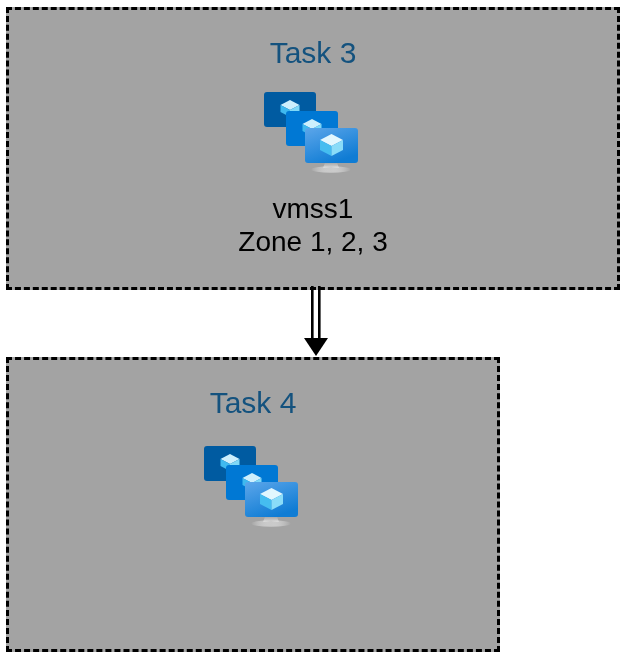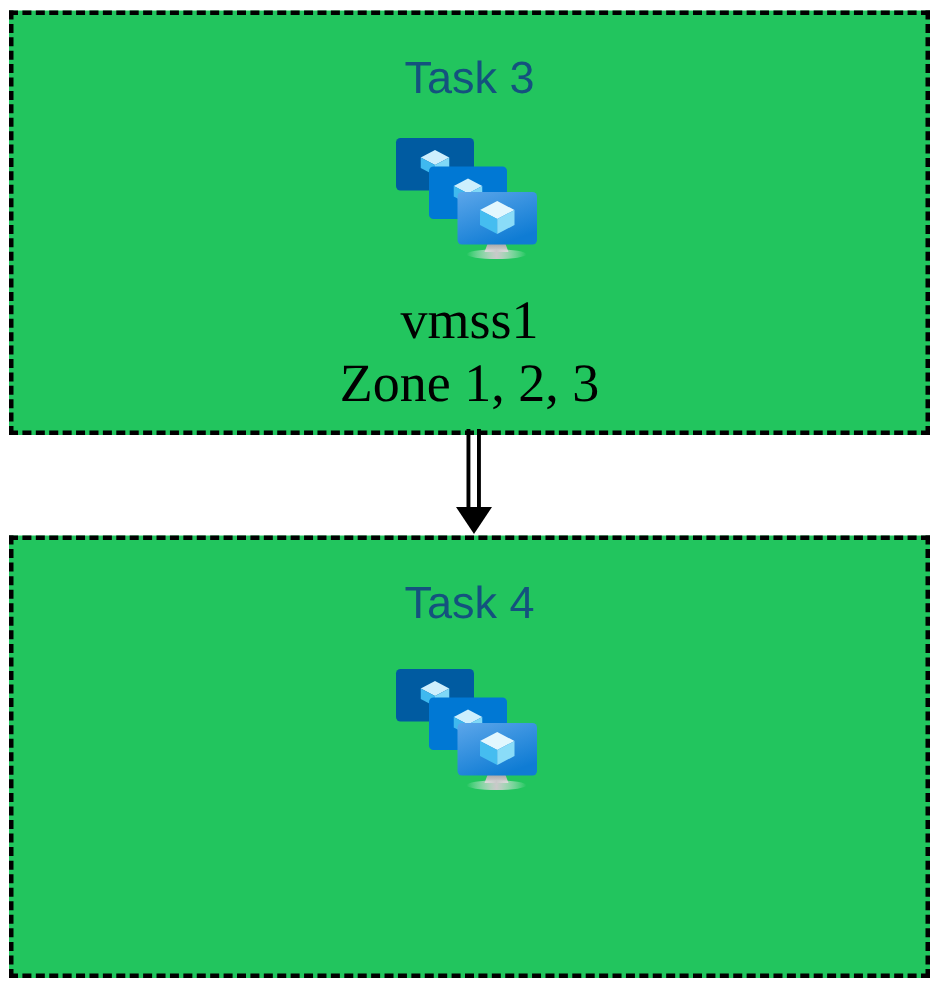"Task 3" .task-box { background: #22c55e -> #a3a3a3 }
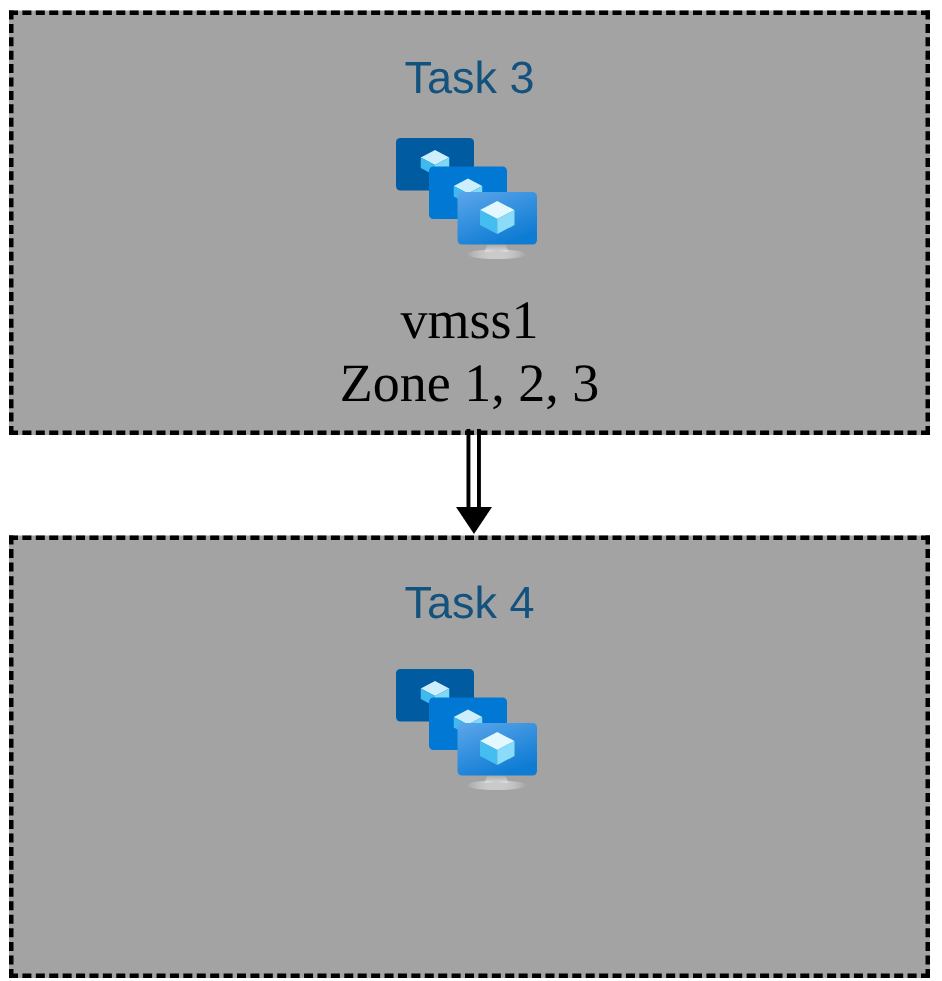"vmss1" .caption-group { font-family: Liberation Serif, serif -> none; font-size: 36px -> 28px }
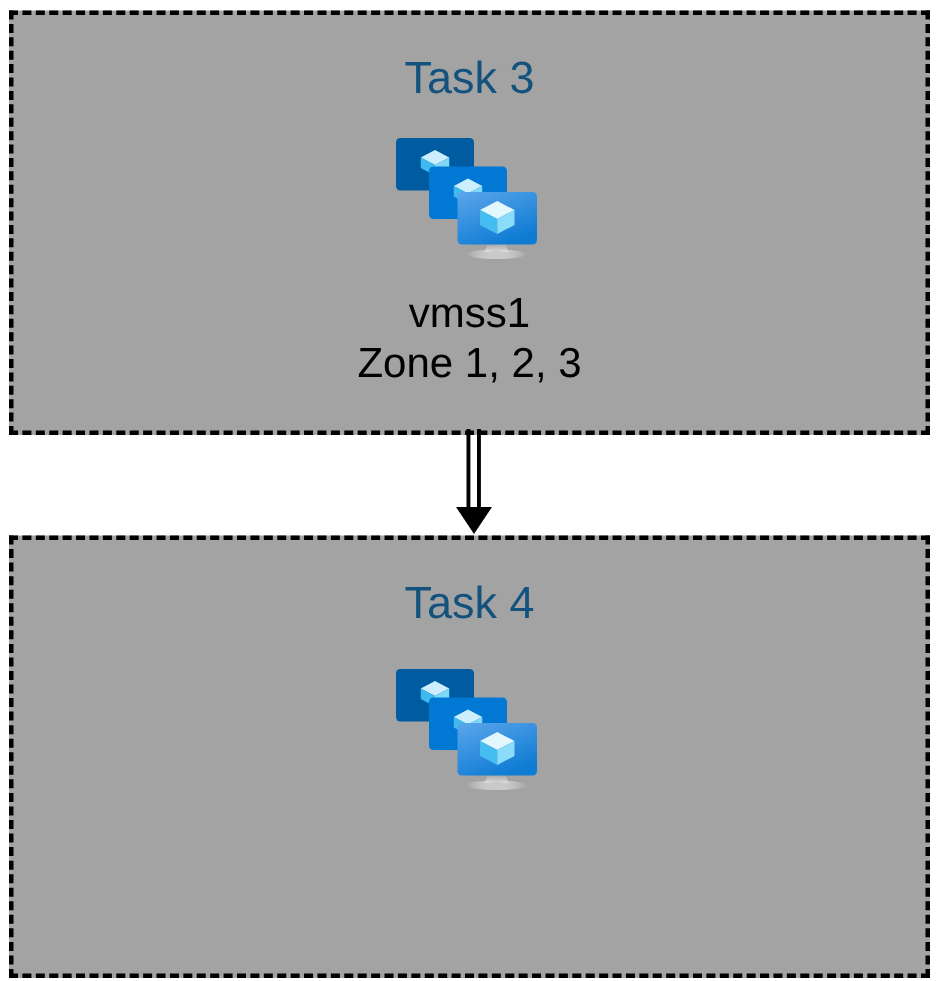"Task 4" #task-box-bottom { width: 614px -> 494px }
